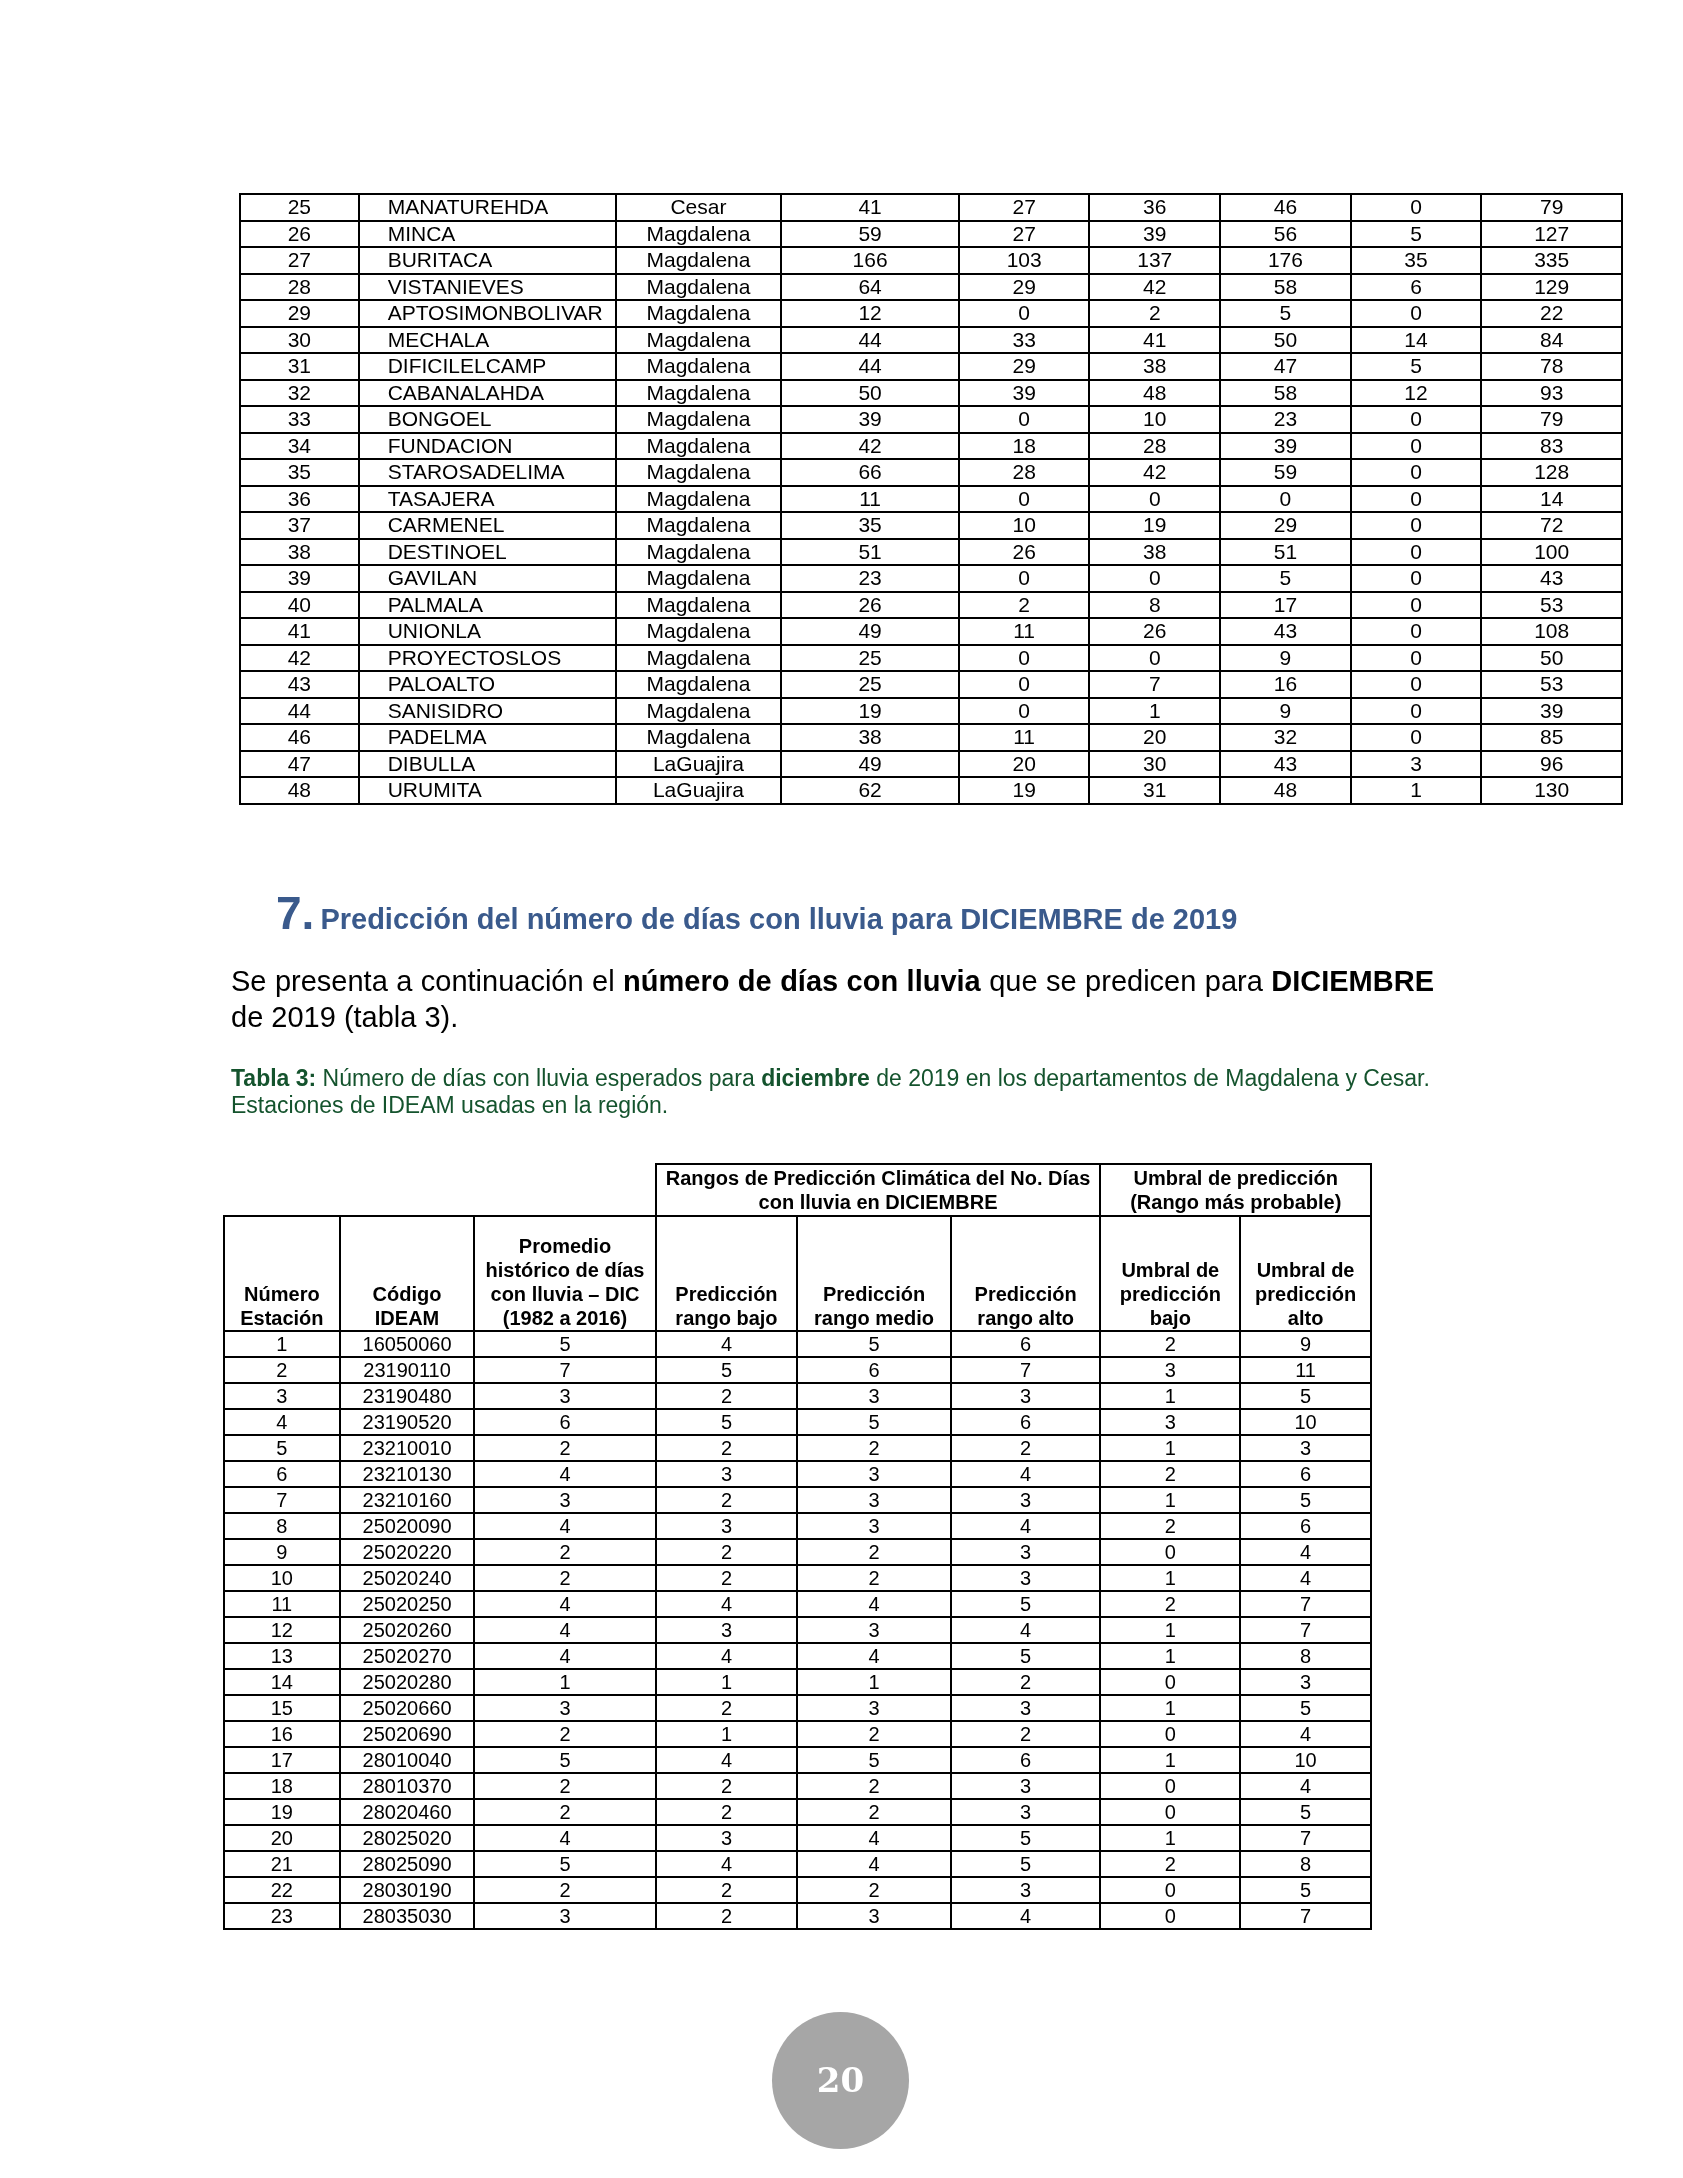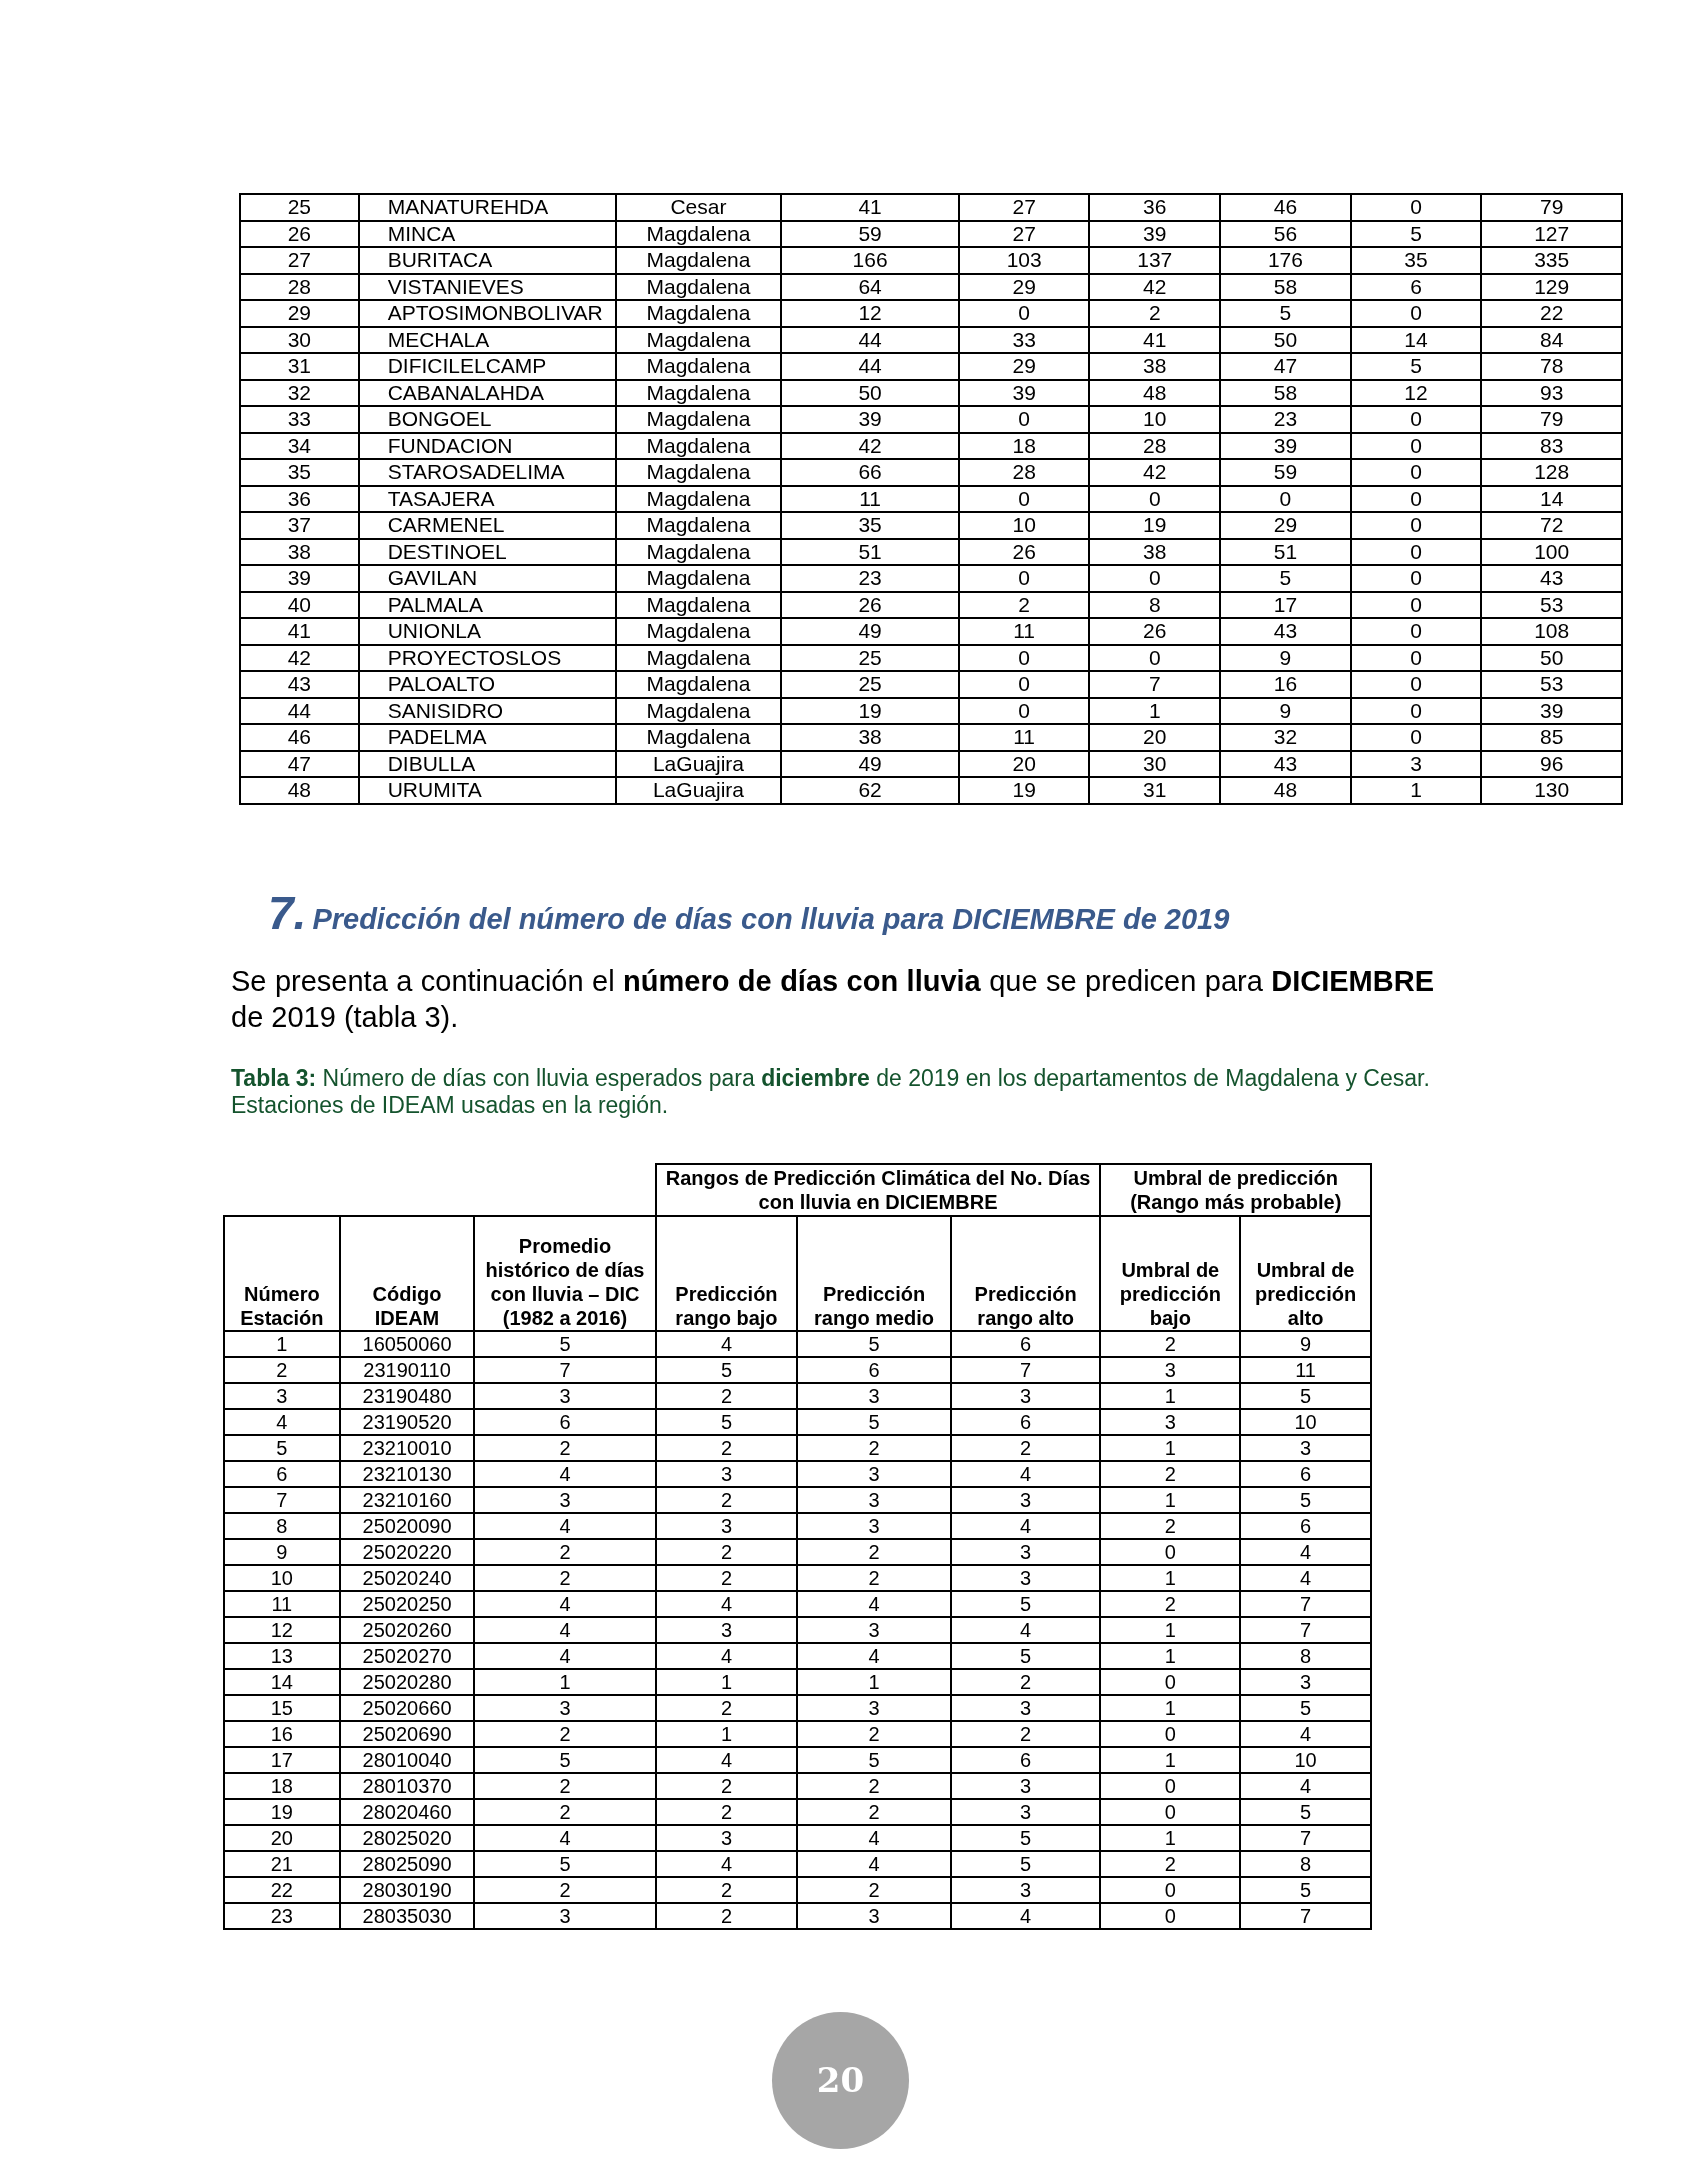"7. Predicción del número de" #heading { font-style: italic -> none; left: 268px -> 276px }
